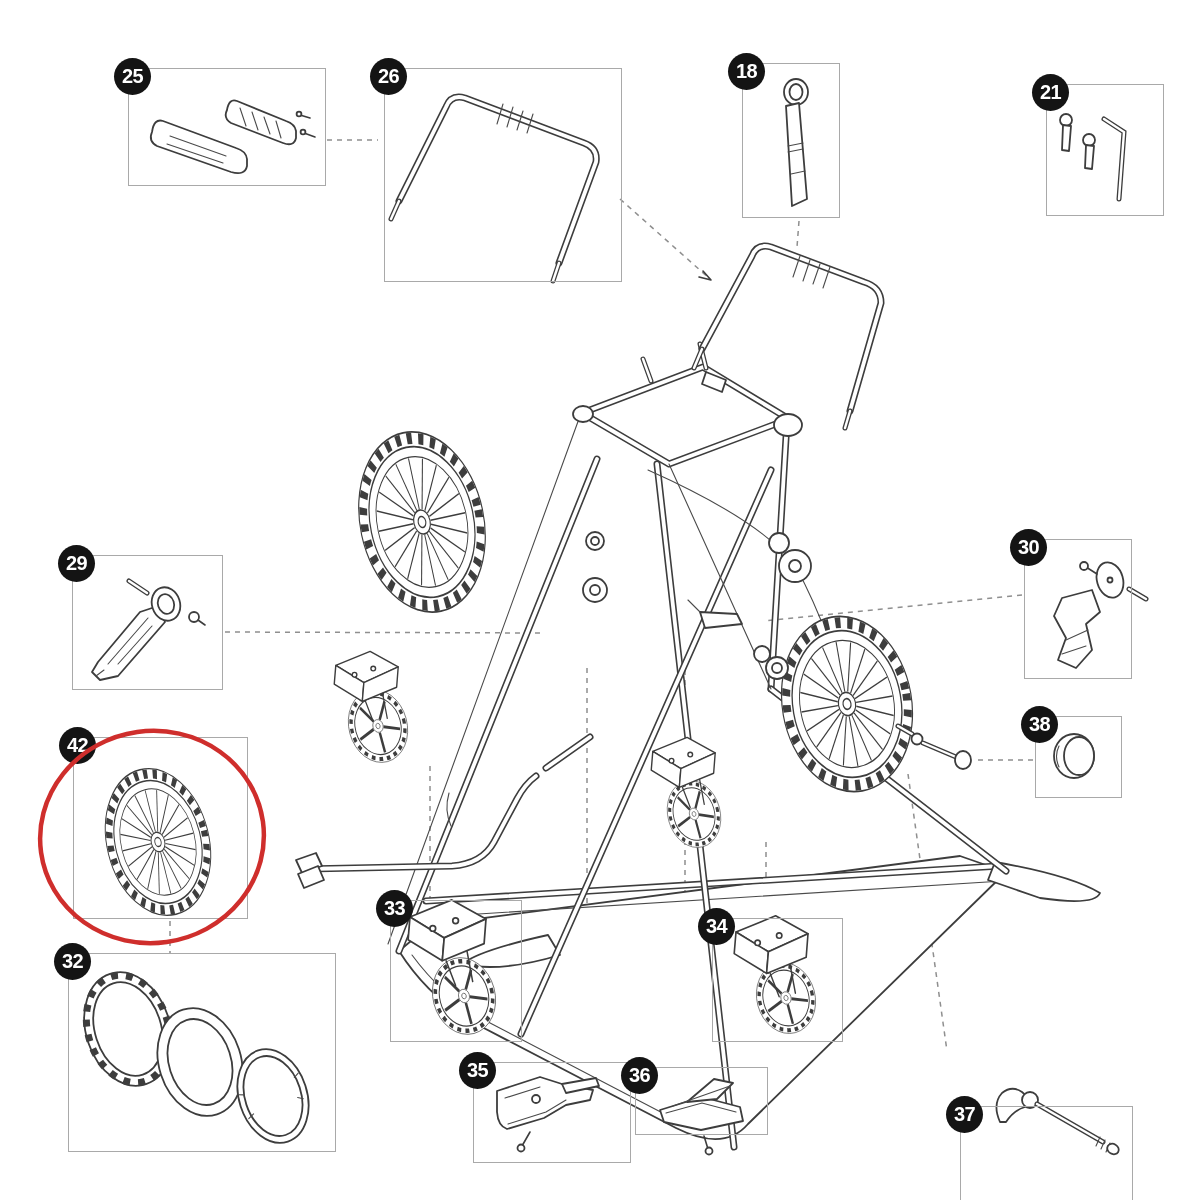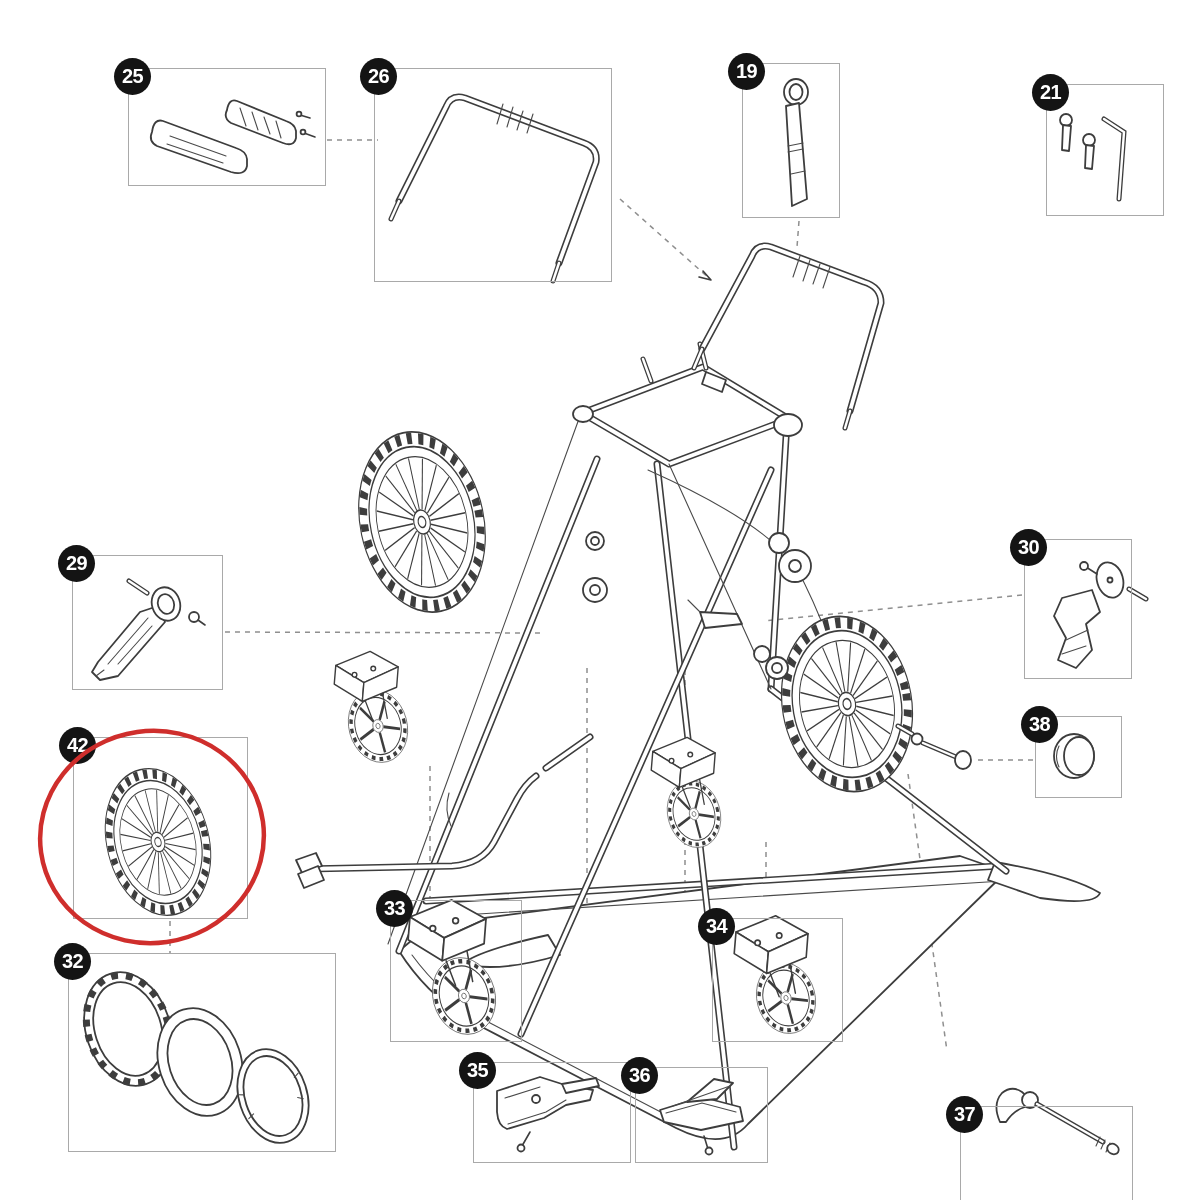"26" div.pbox { left: 374px -> 384px }
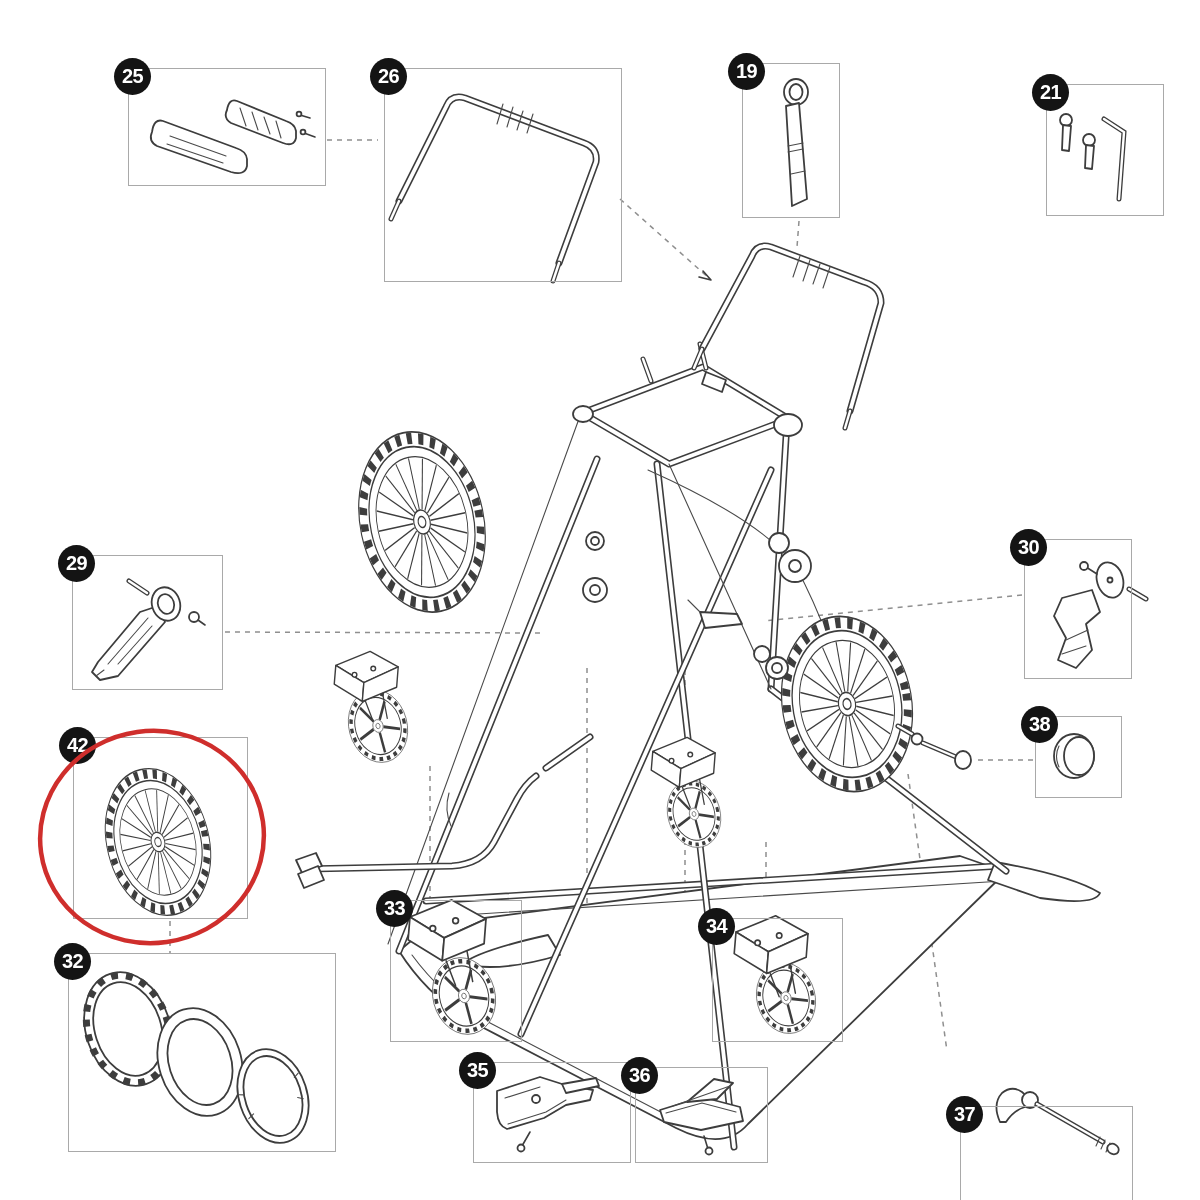"19" span.badge { text: 19 -> 18 }
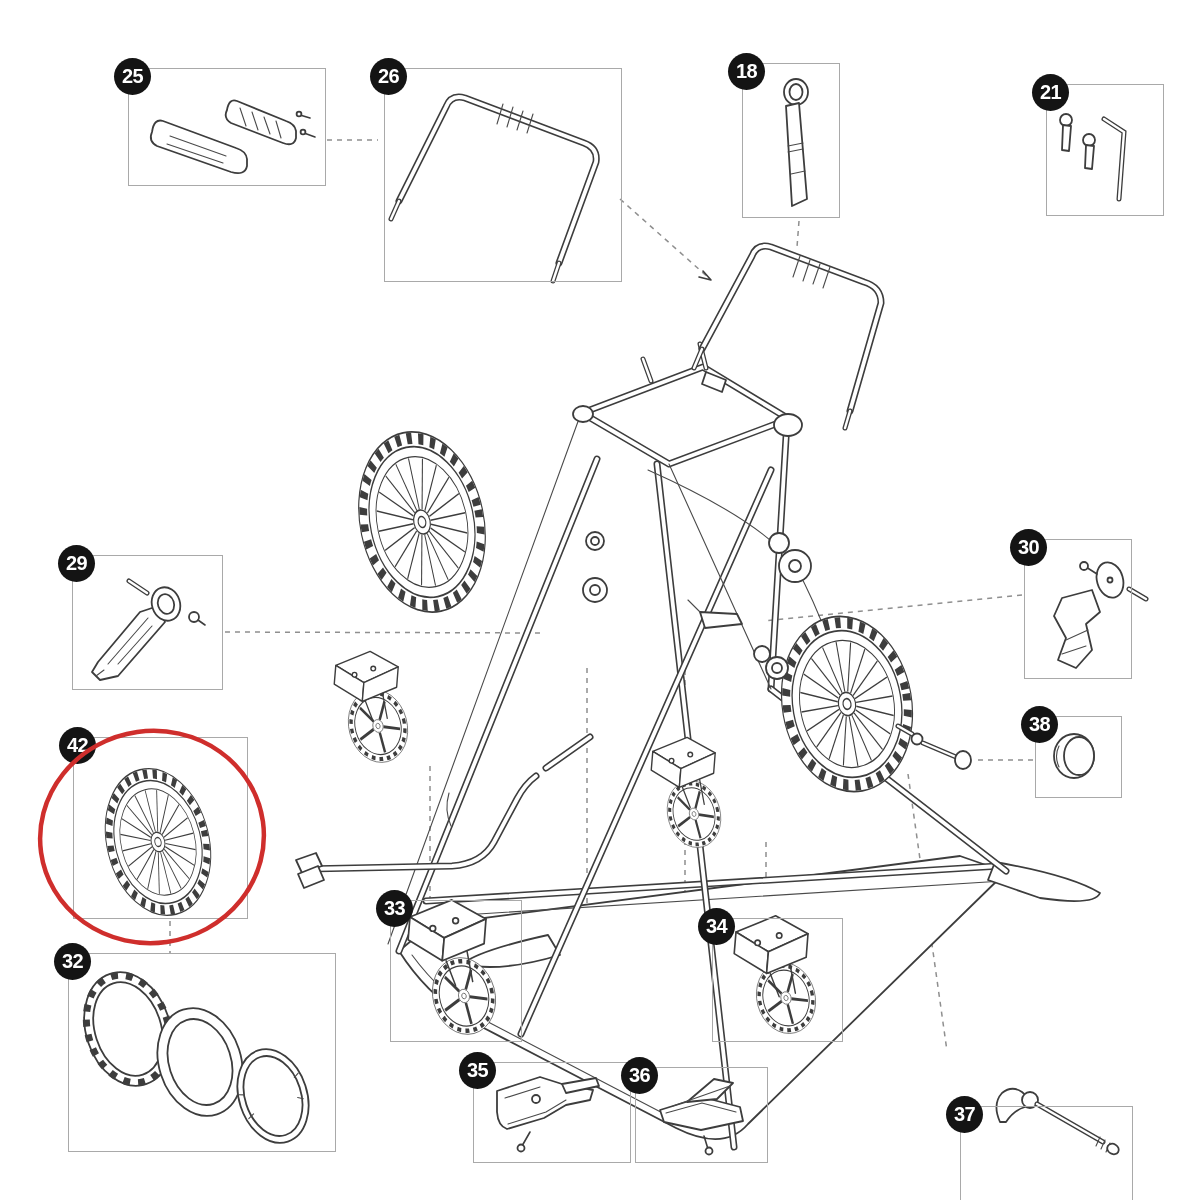"36" div.pbox { height: 96px -> 68px }
